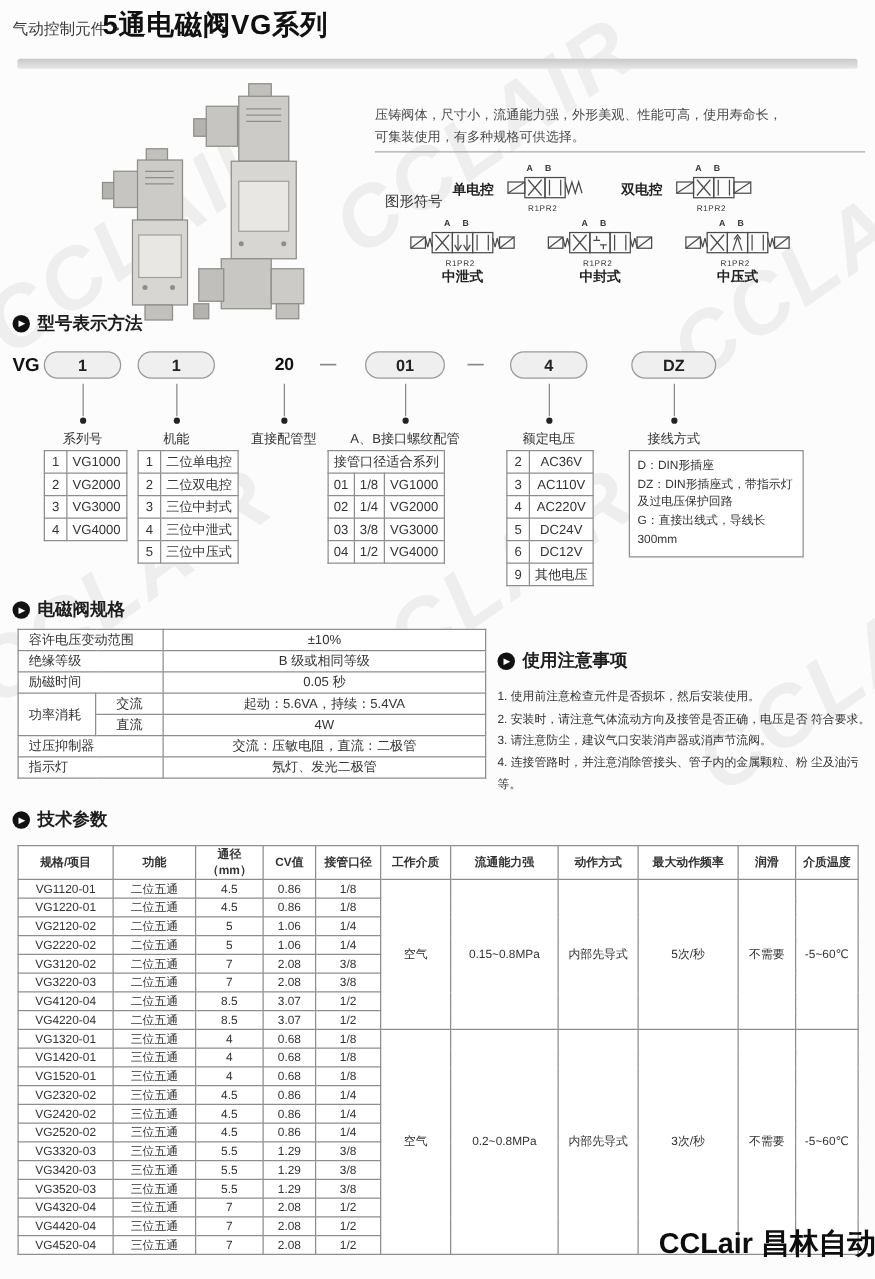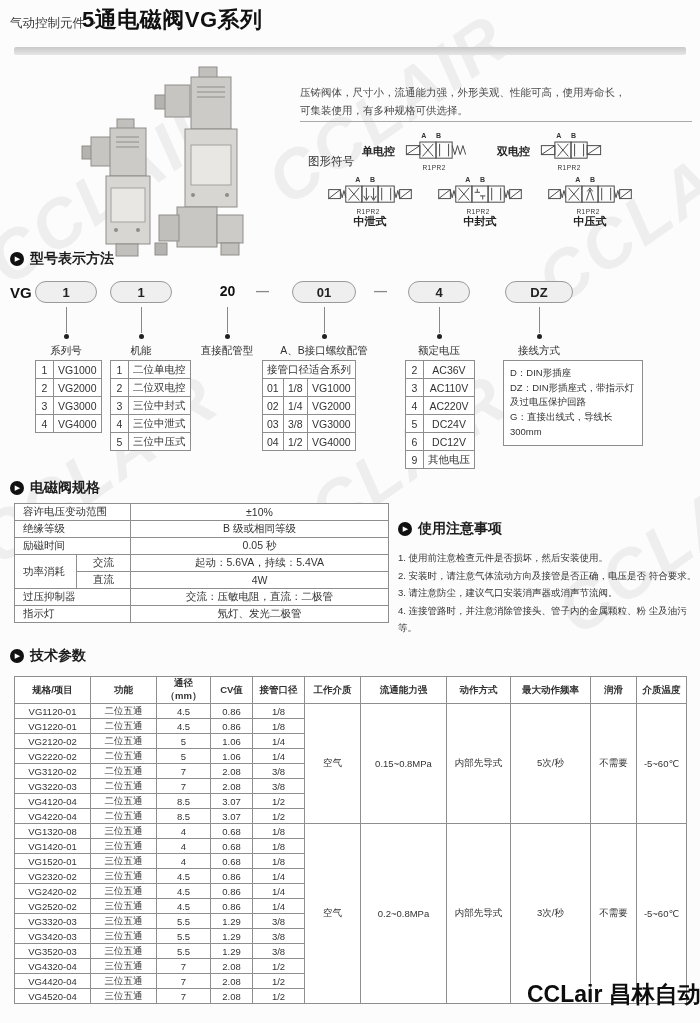"VG1320-08" td { text: VG1320-08 -> VG1320-01 }
